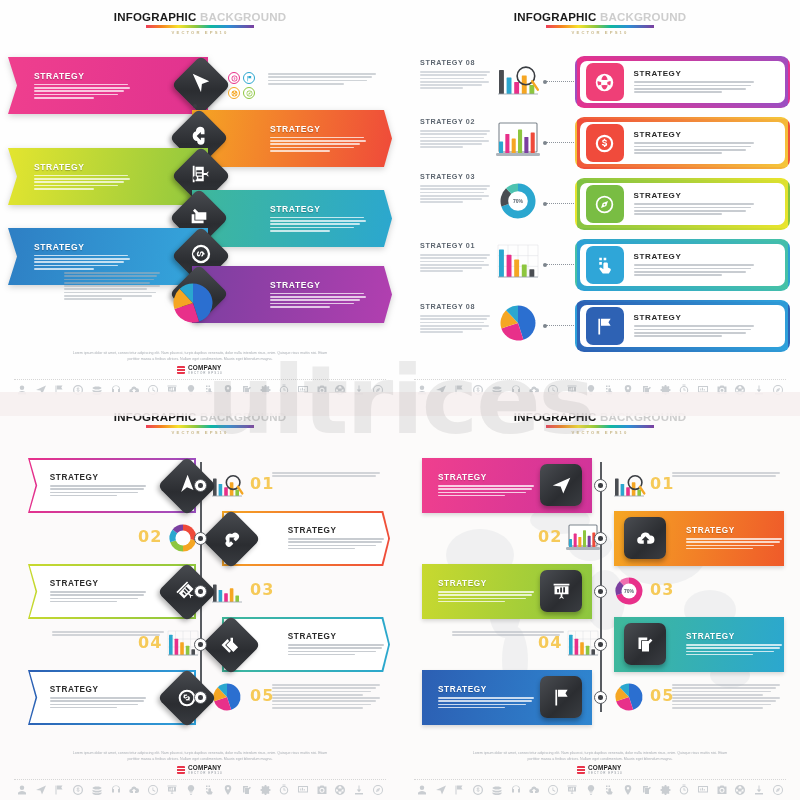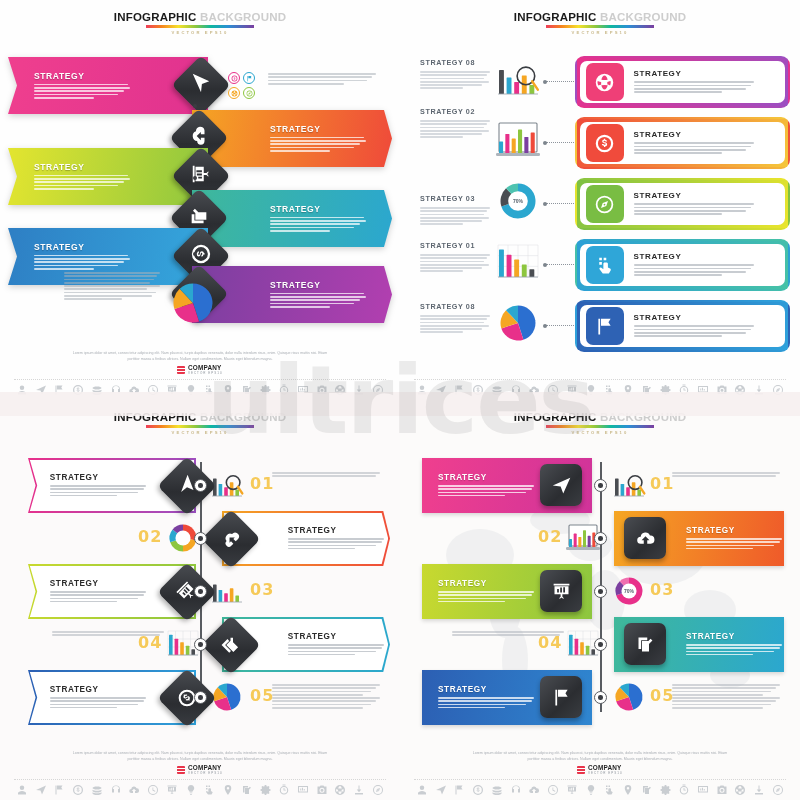"STRATEGY 02" div.tr-label { top: 107px -> 117px }
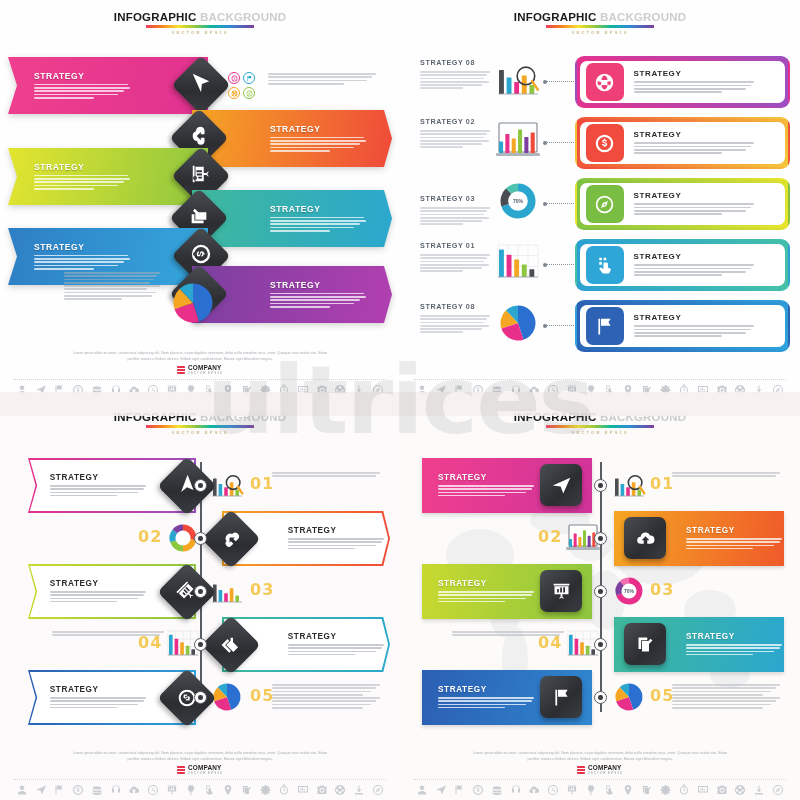"STRATEGY 03" div.tr-label { top: 194px -> 172px }
